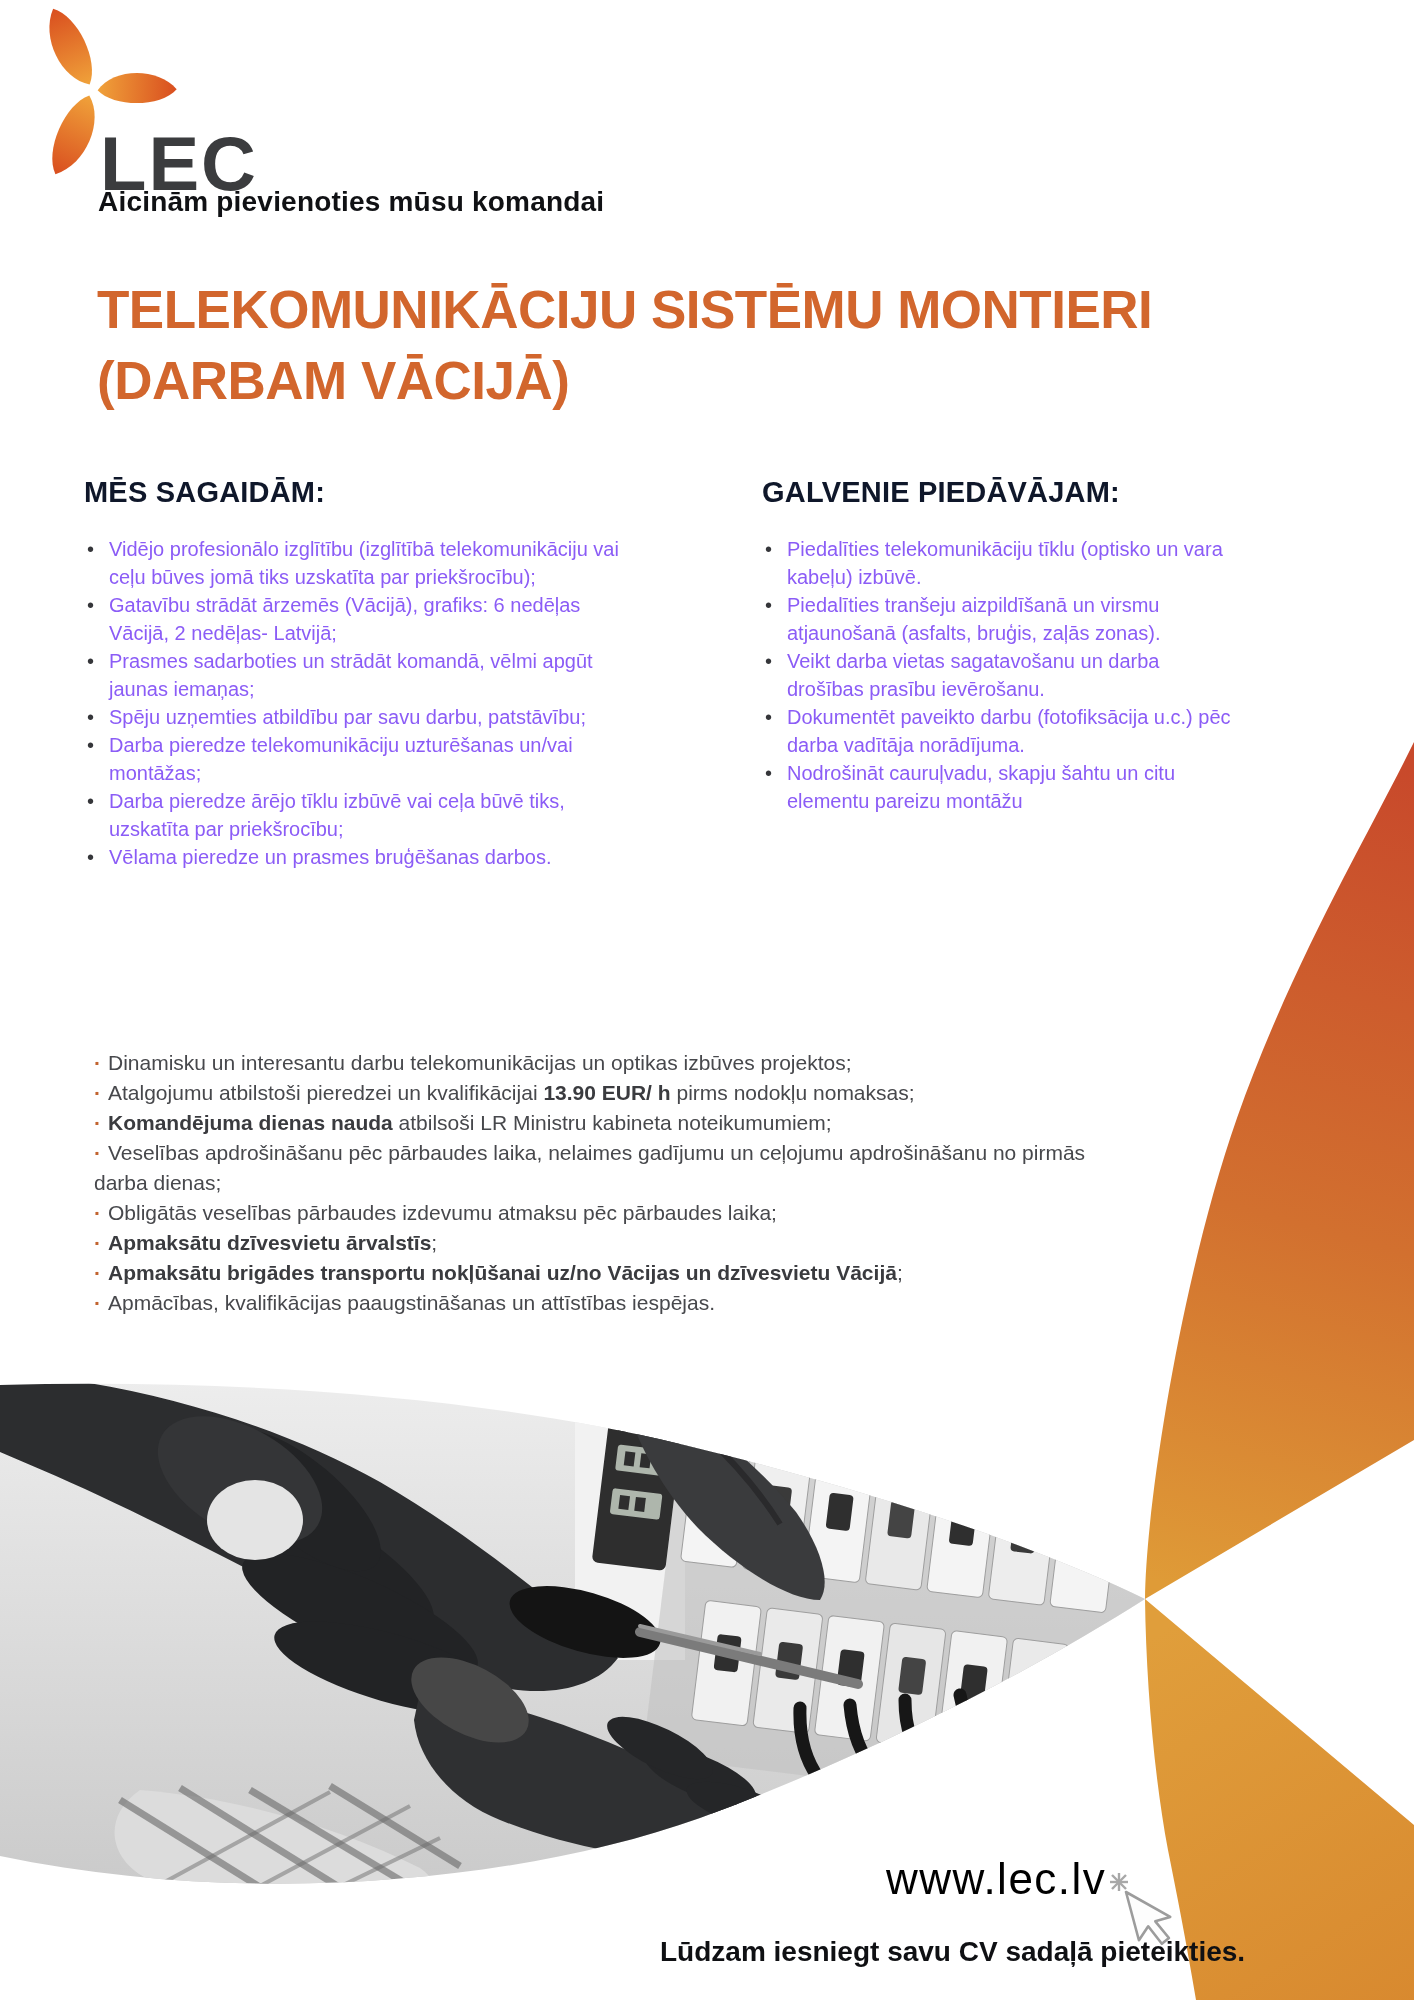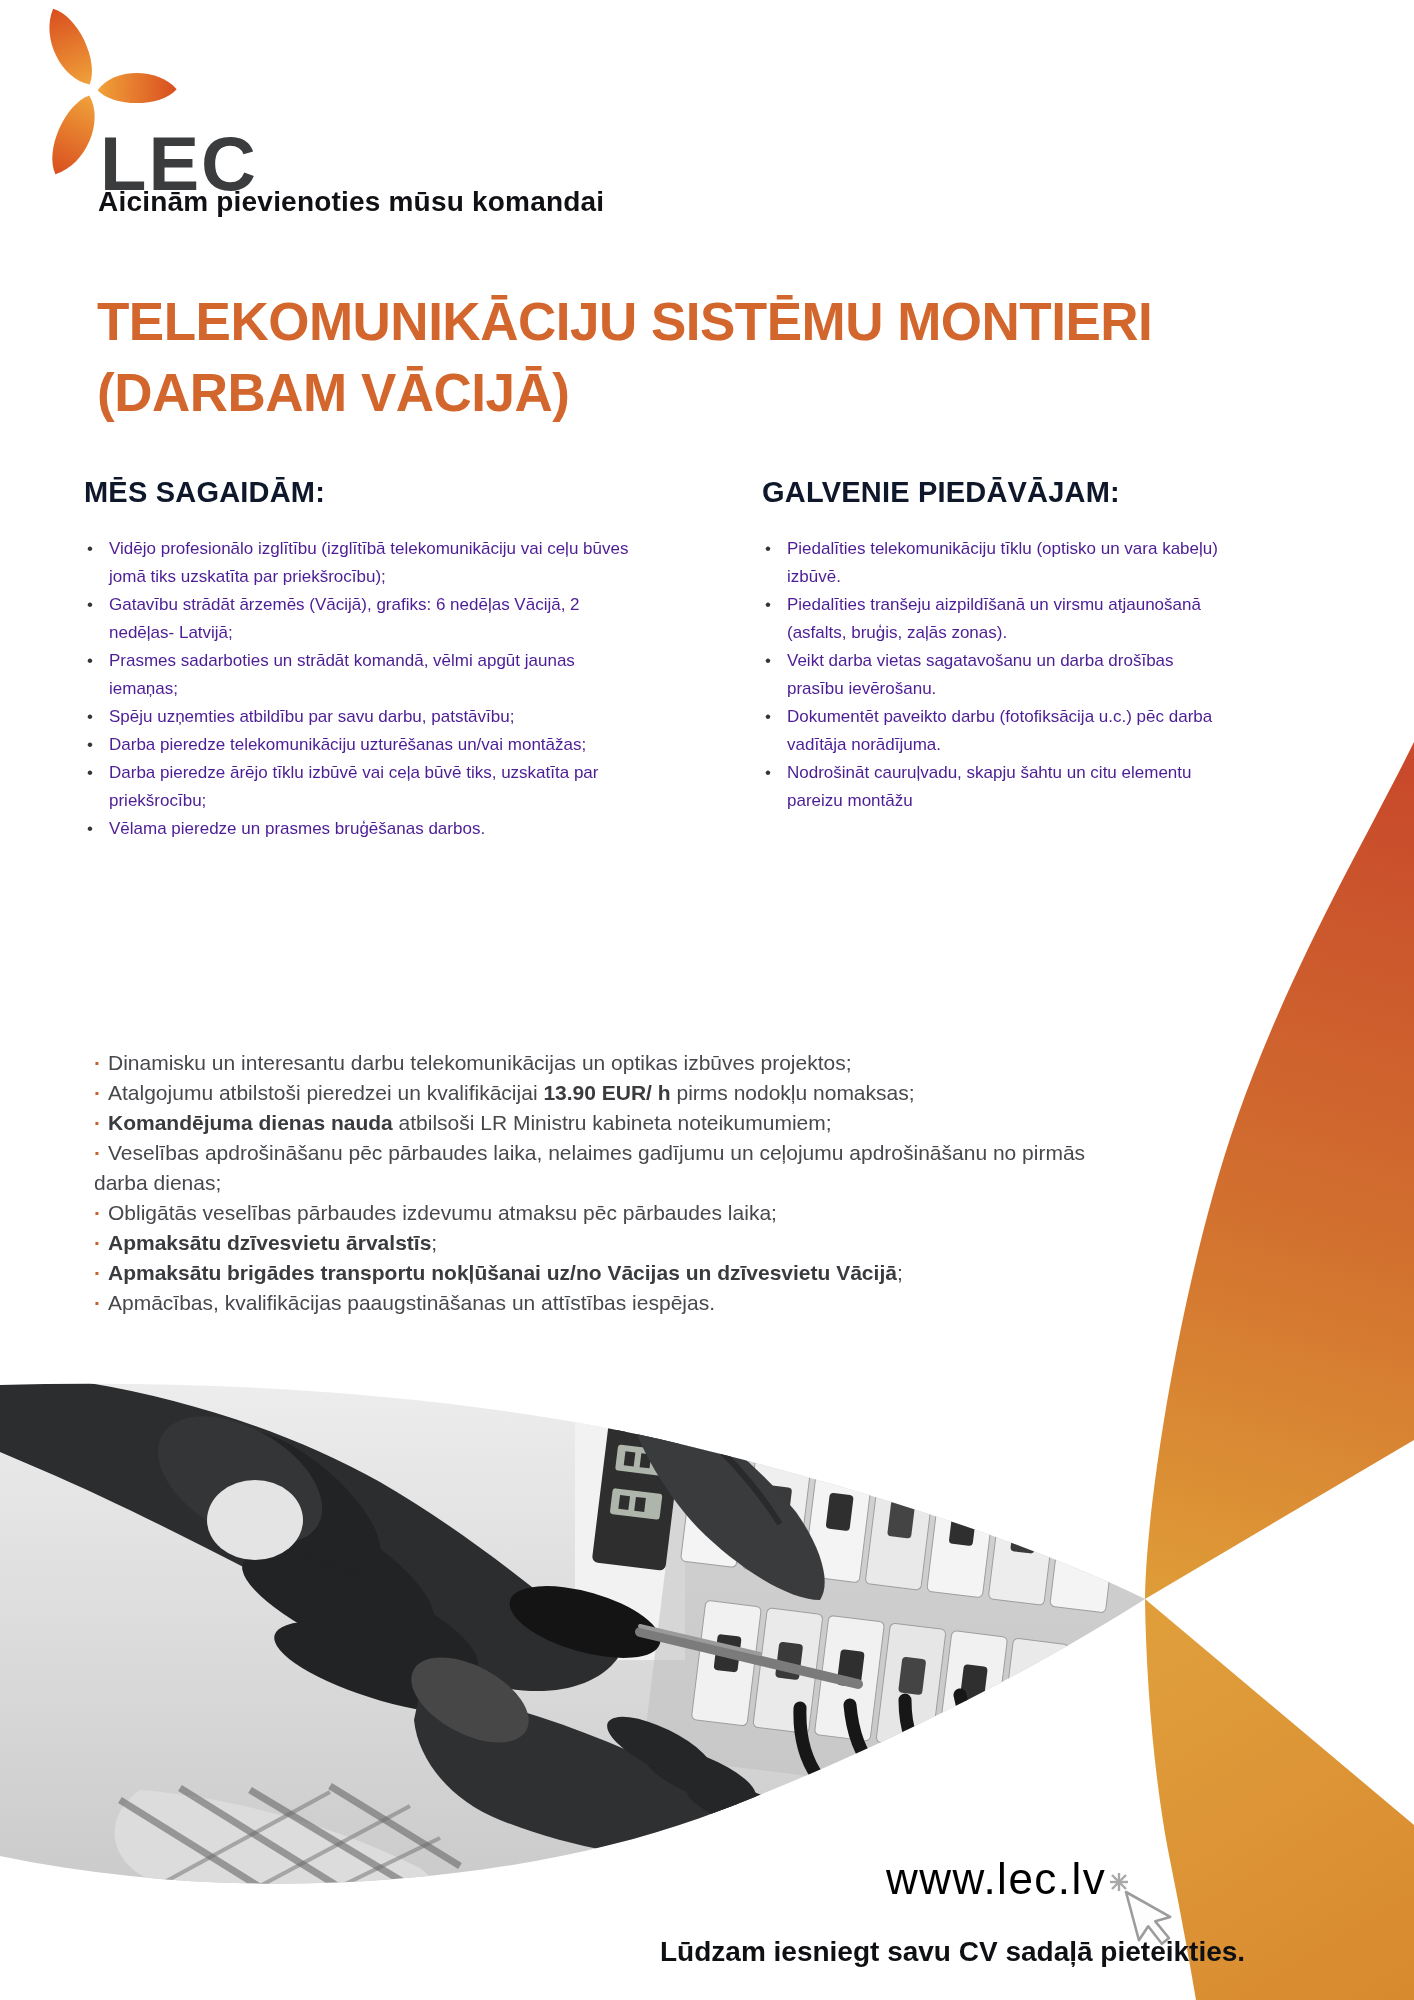"TELEKOMUNIKĀCIJU SISTĒMU MONTIERI" #headline { top: 286px -> 274px }
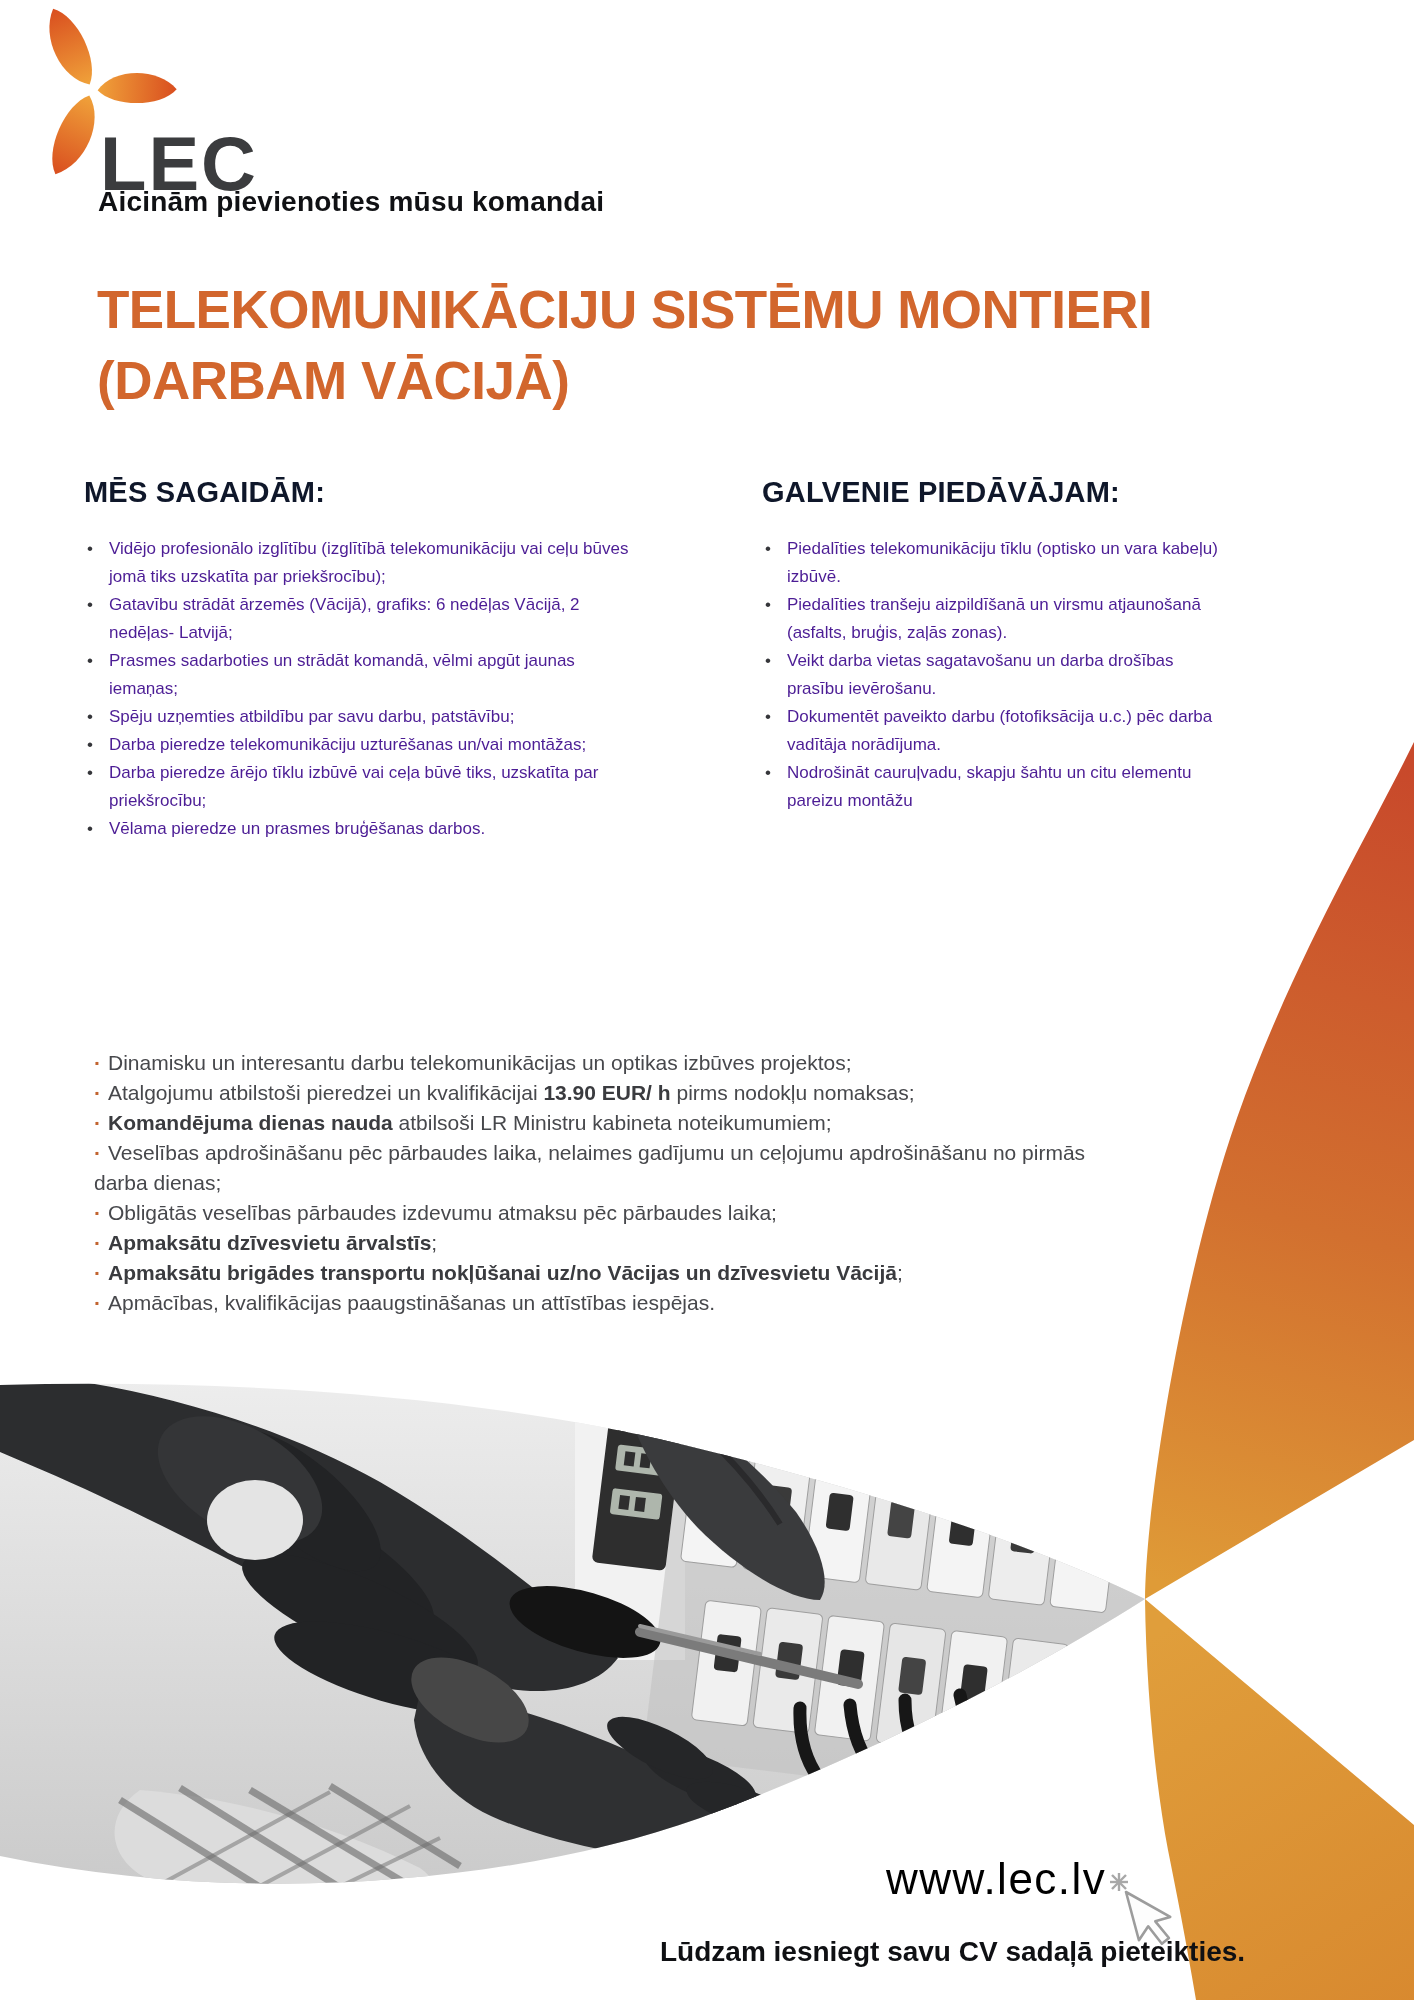"Vidējo profesionālo izglītību (izglītībā" .toplist li { color: #4c1d95 -> #8b5cf6; font-size: 17px -> 20px }
